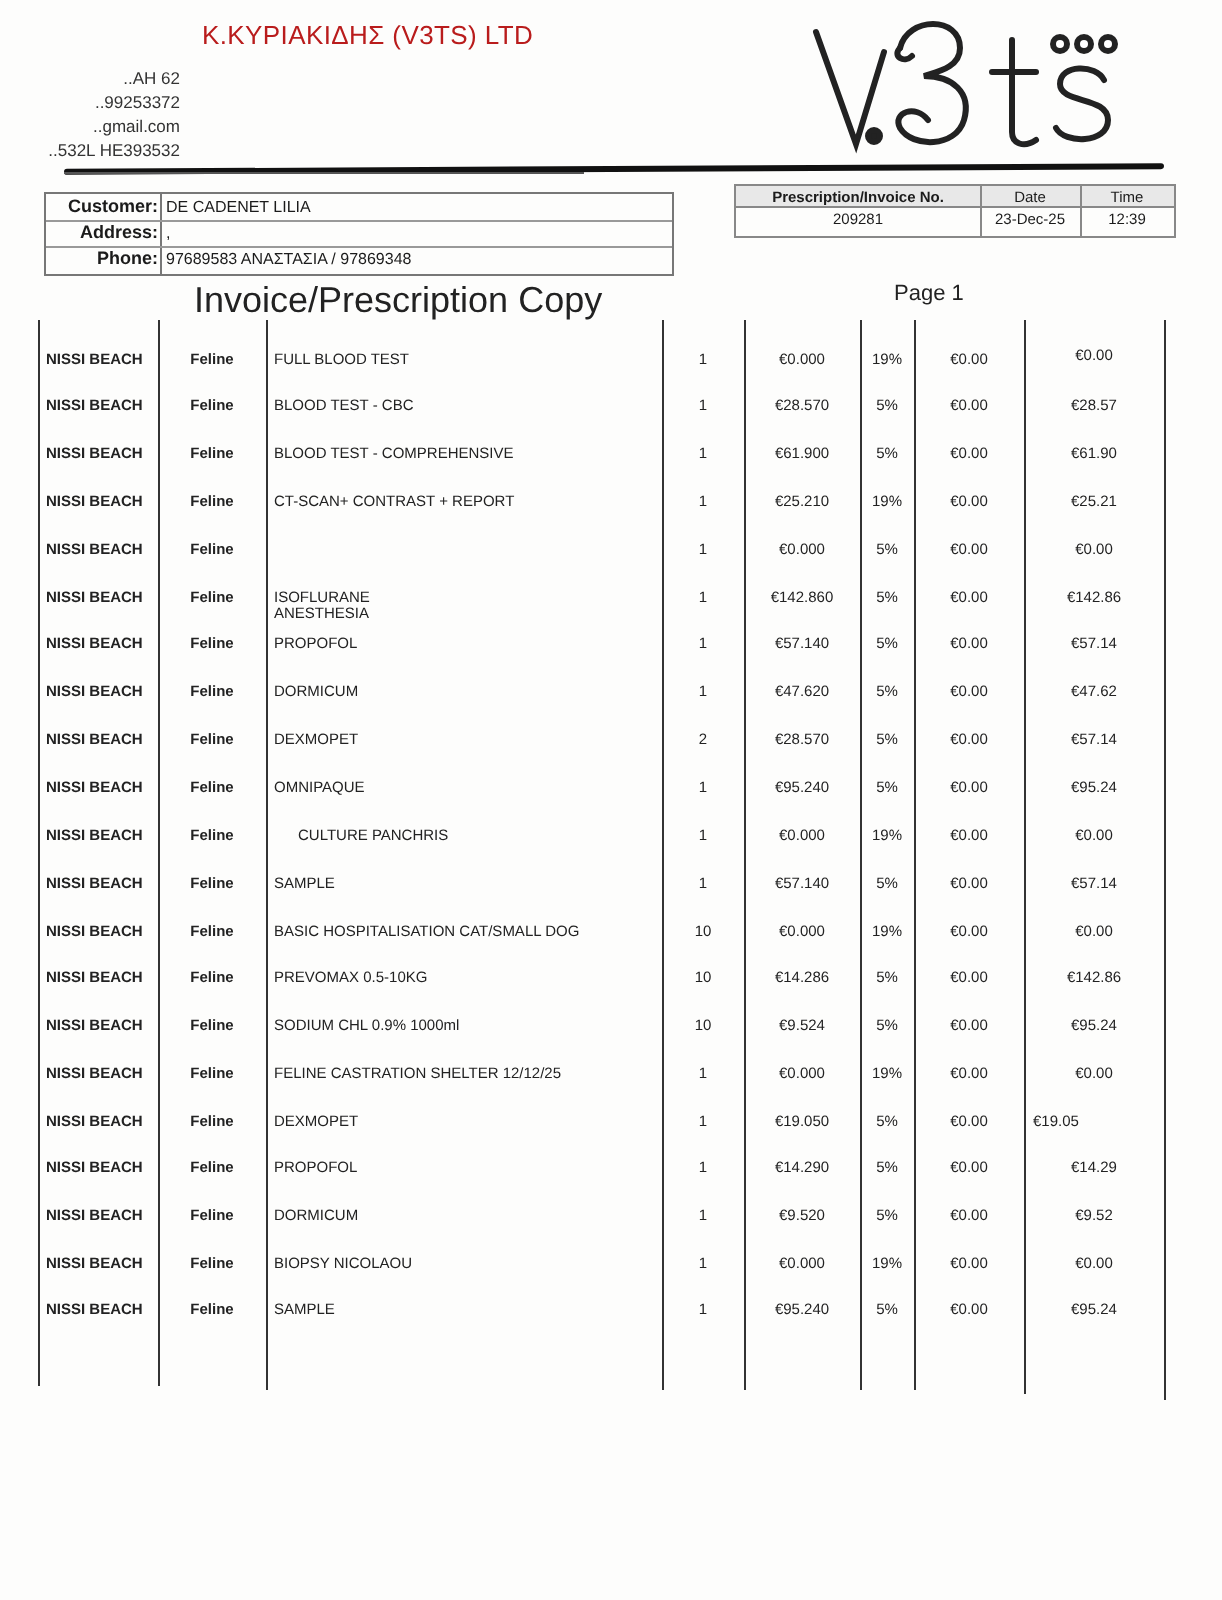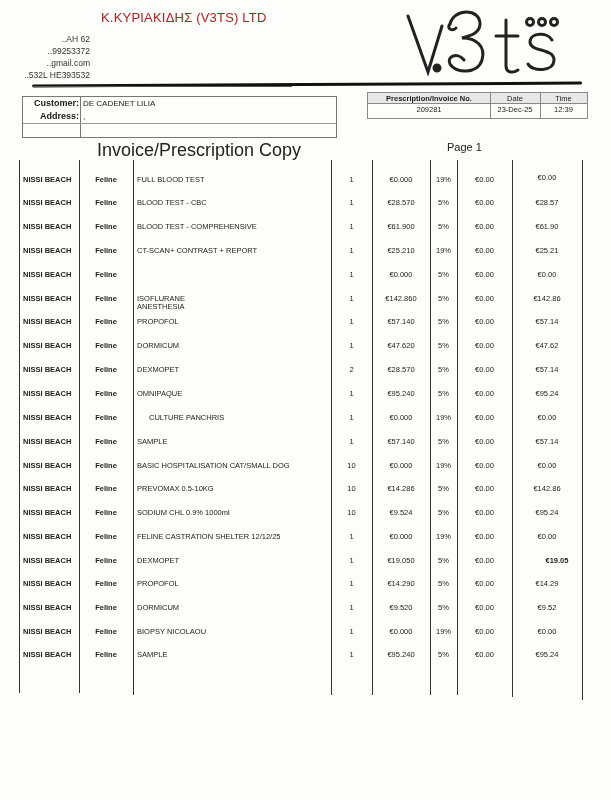"Phone:" div.row { html: none -> <div> <span>Phone:</span> <span>97689583 ΑΝΑΣΤΑΣΙΑ / 97869348</span> </div> }
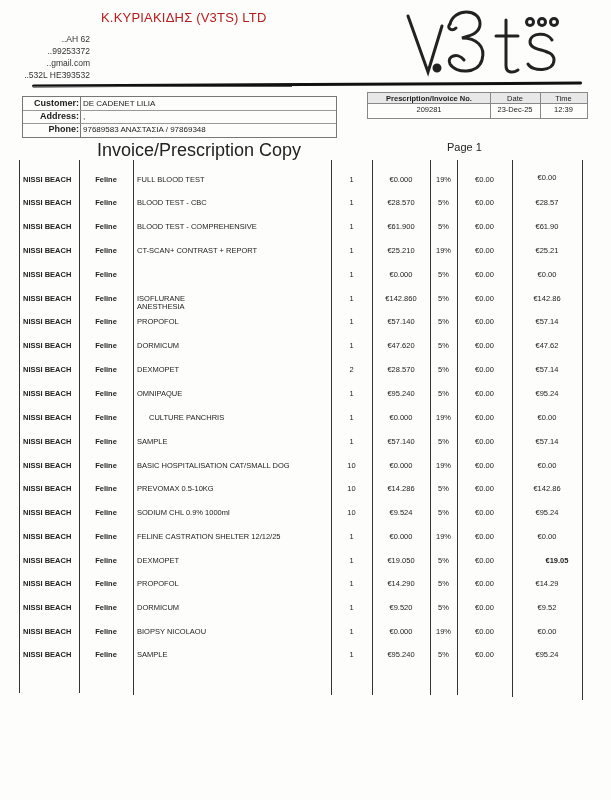"€19.05" div.cell { font-weight: bold -> none; left: 503px -> 474px }
